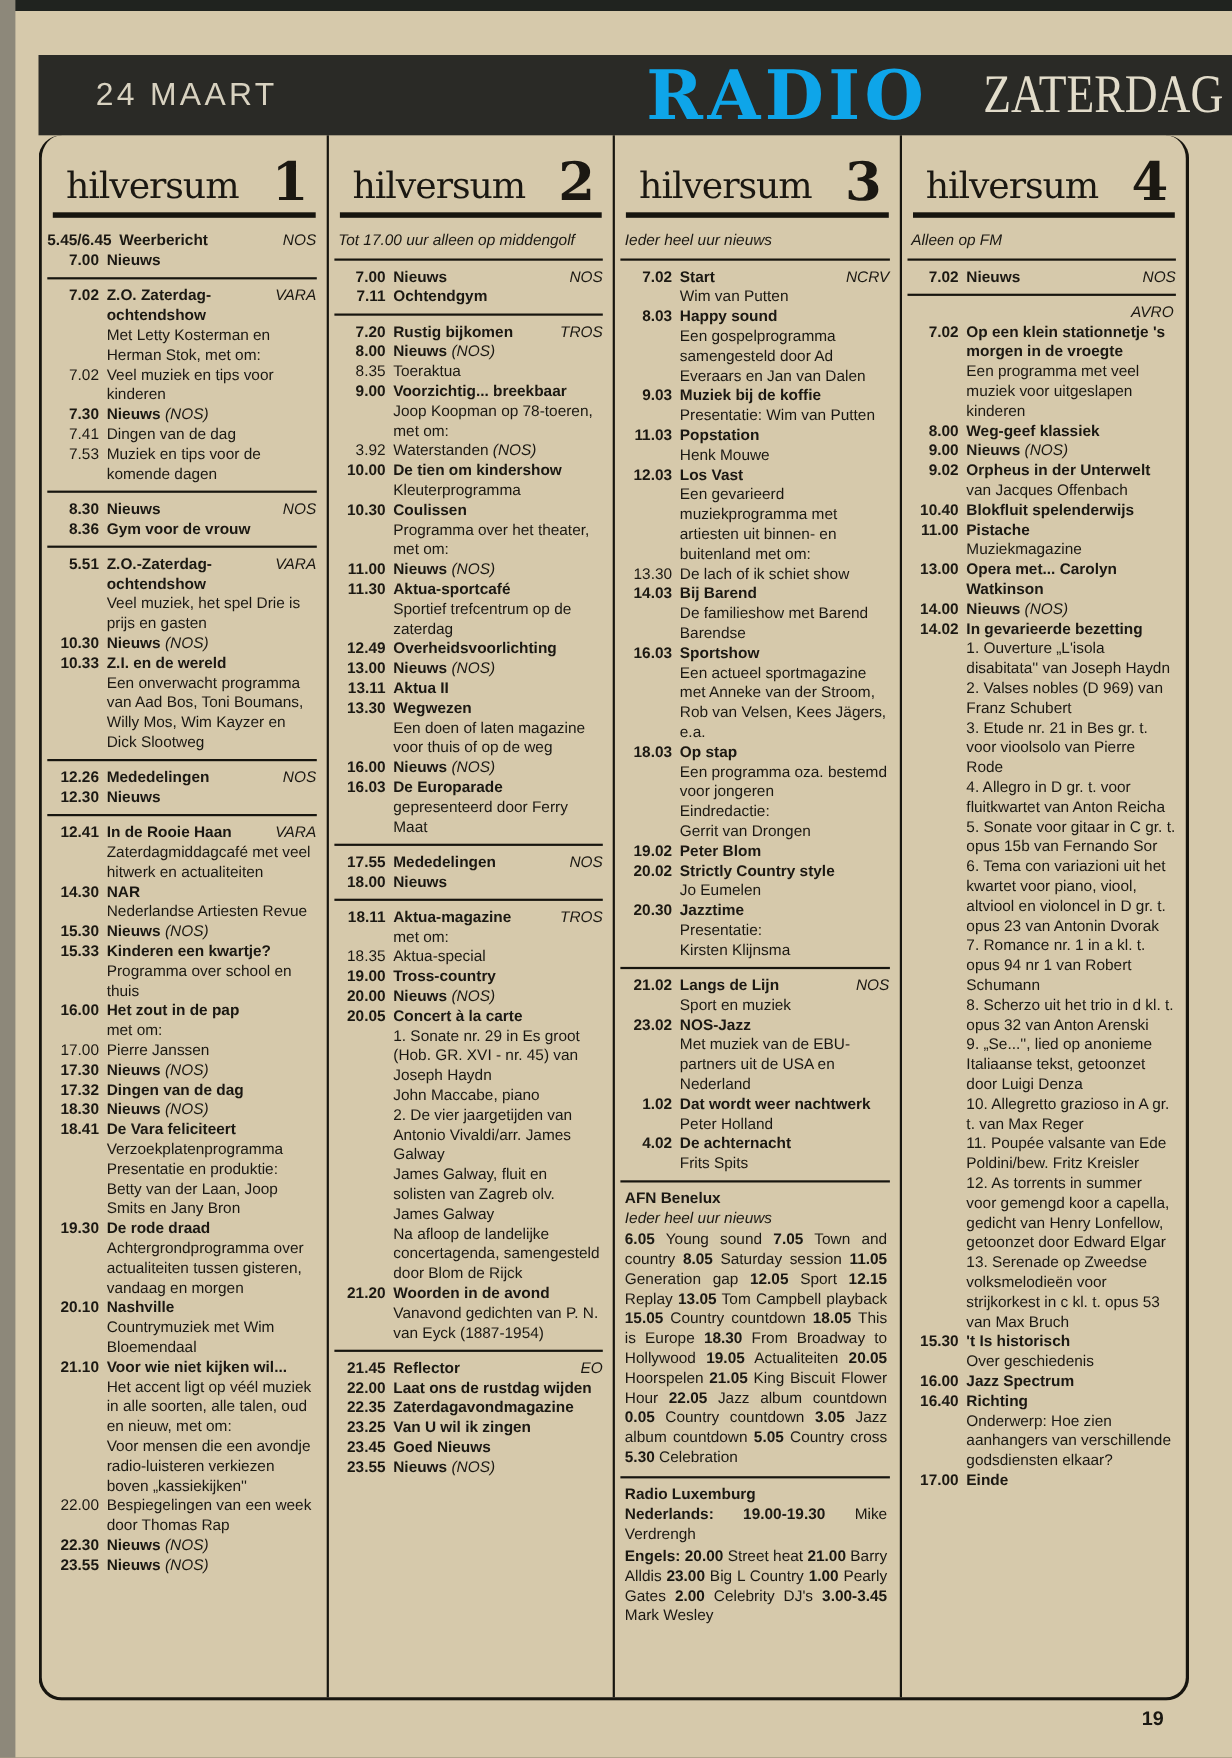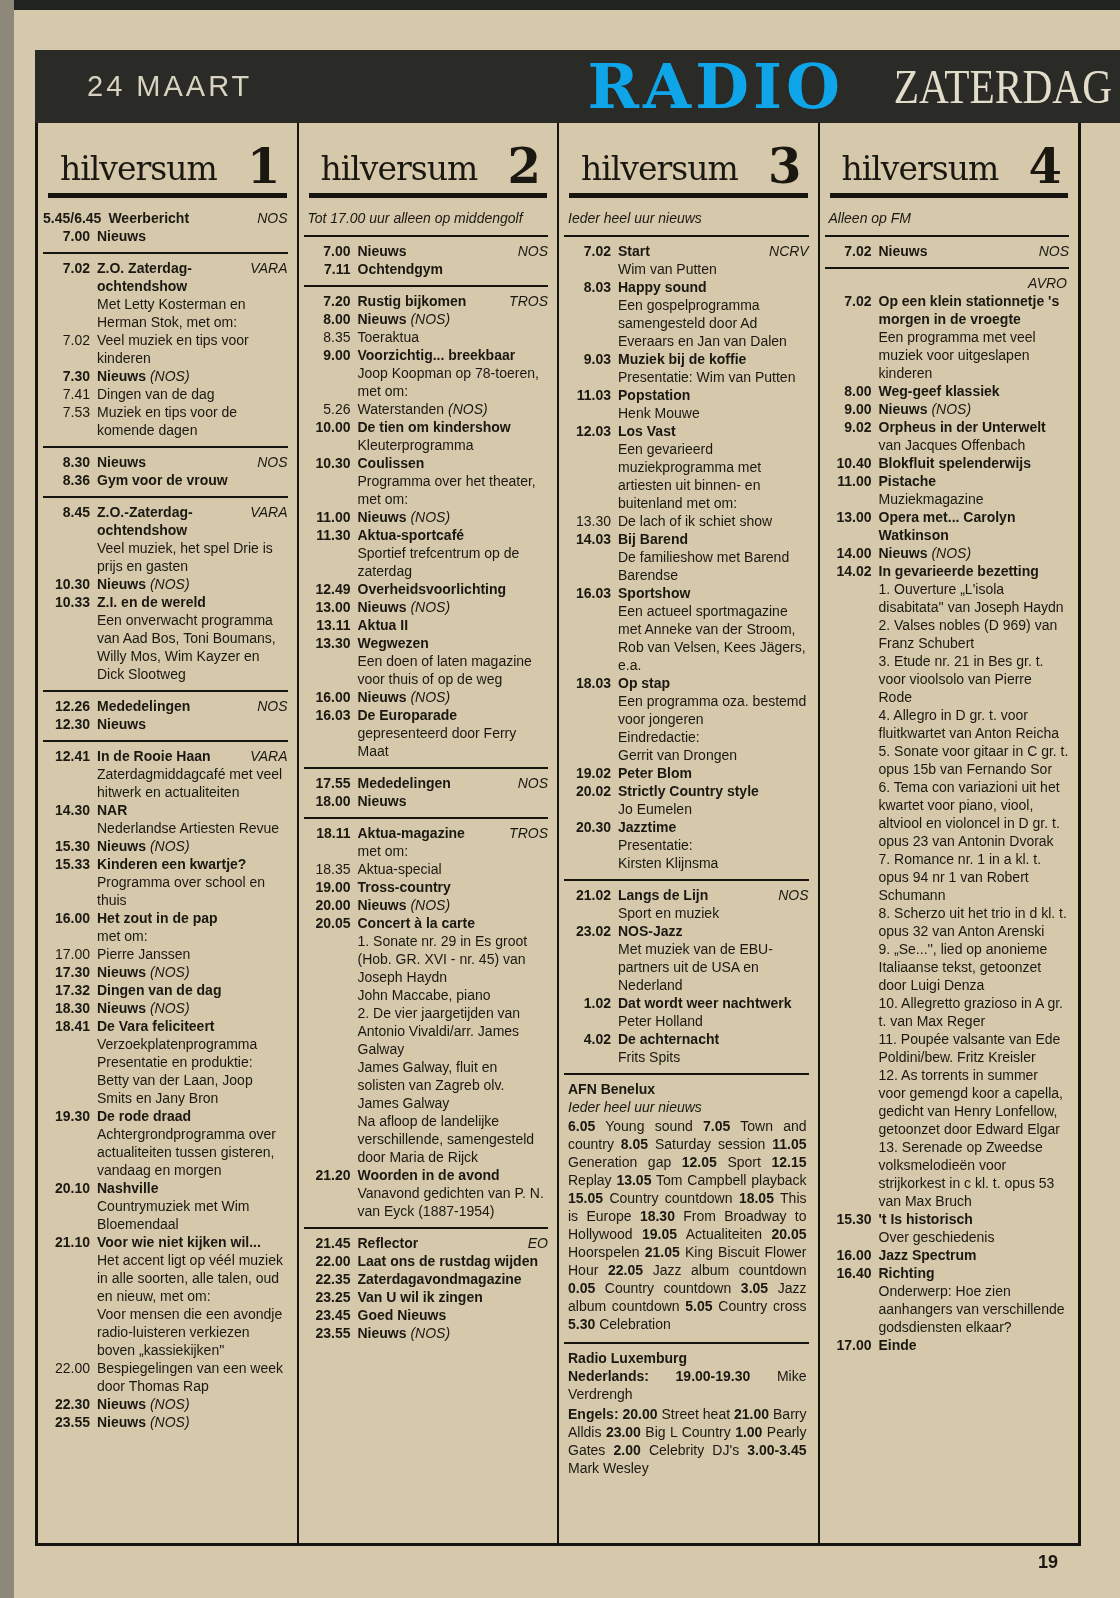"hilversum" .grid { border-radius: none -> 21px }
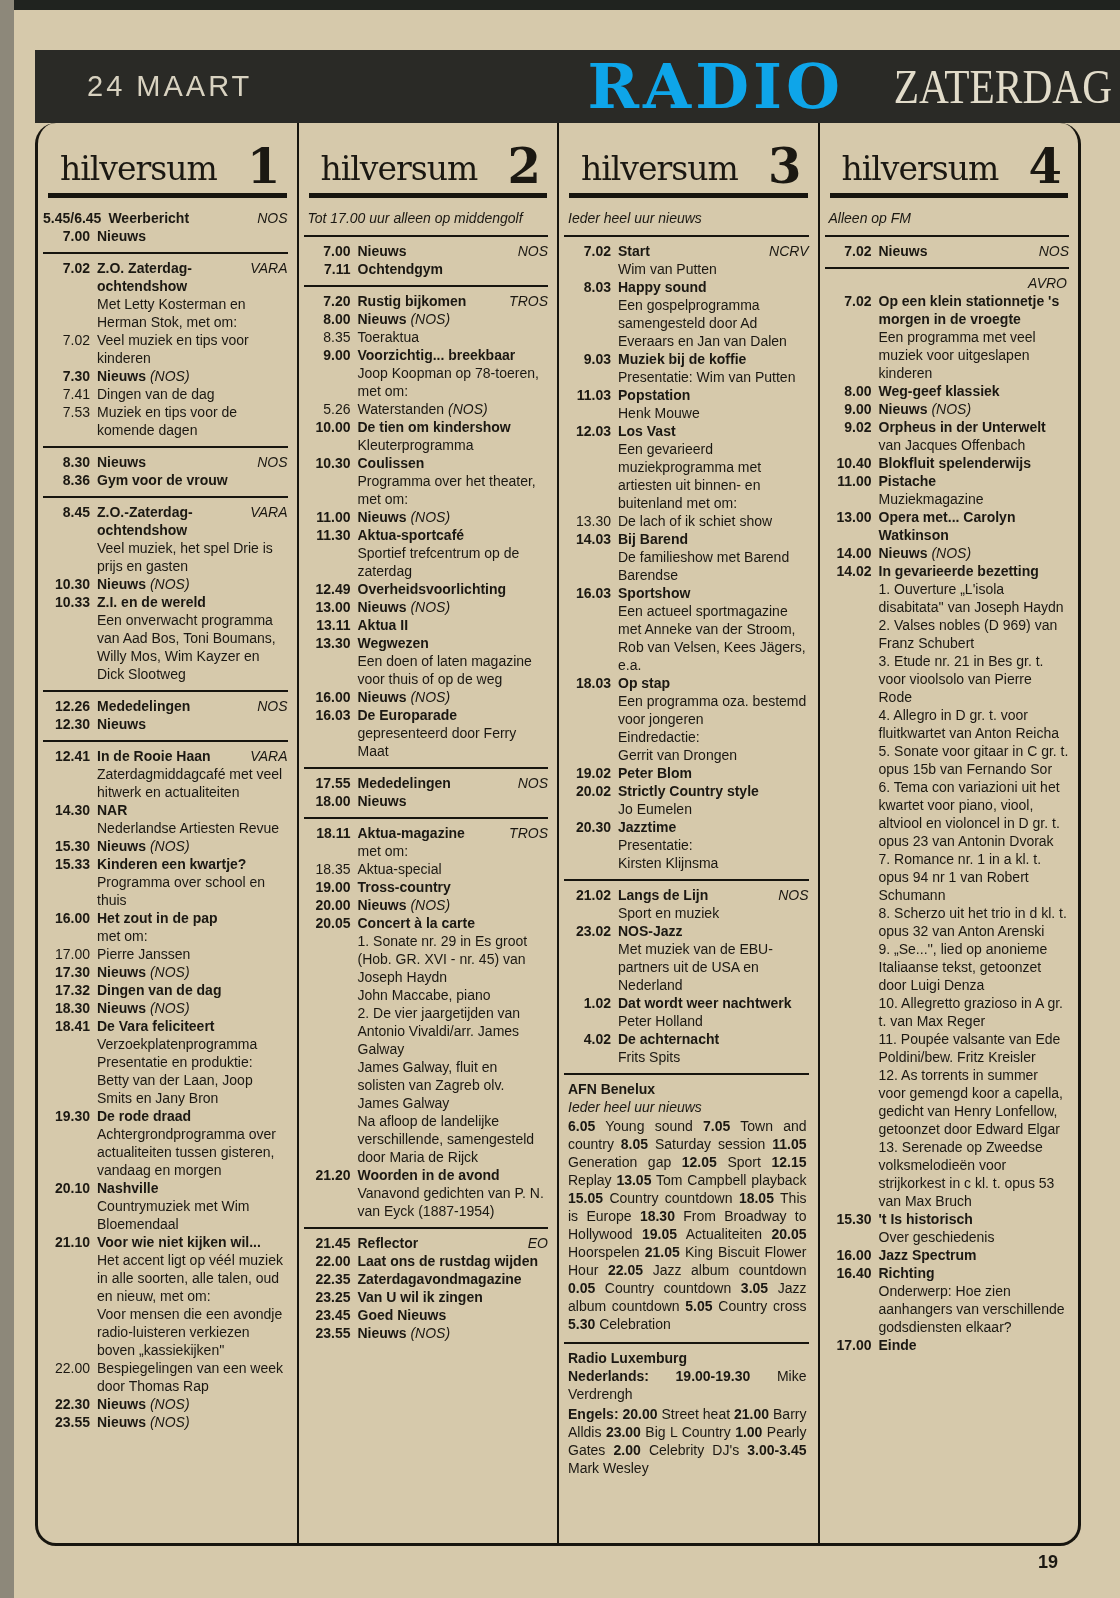"5.26" div.time { text: 5.26 -> 3.92 }
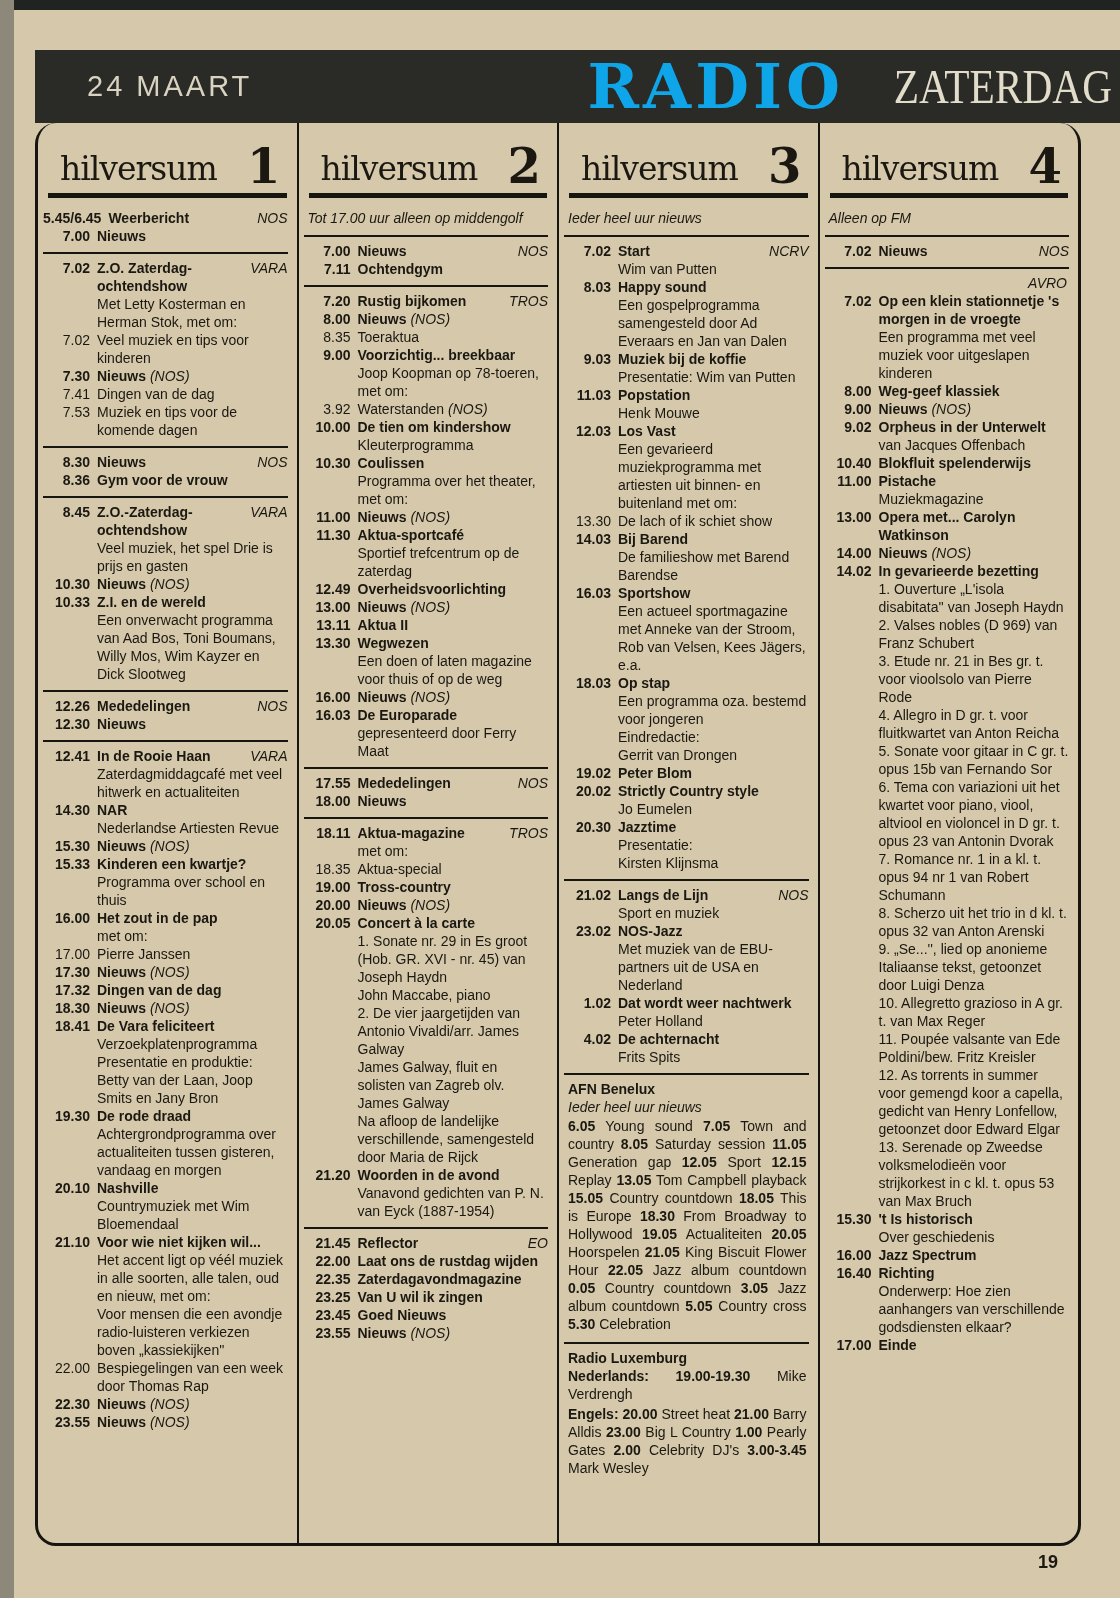"8.45" div.time { text: 8.45 -> 5.51 }
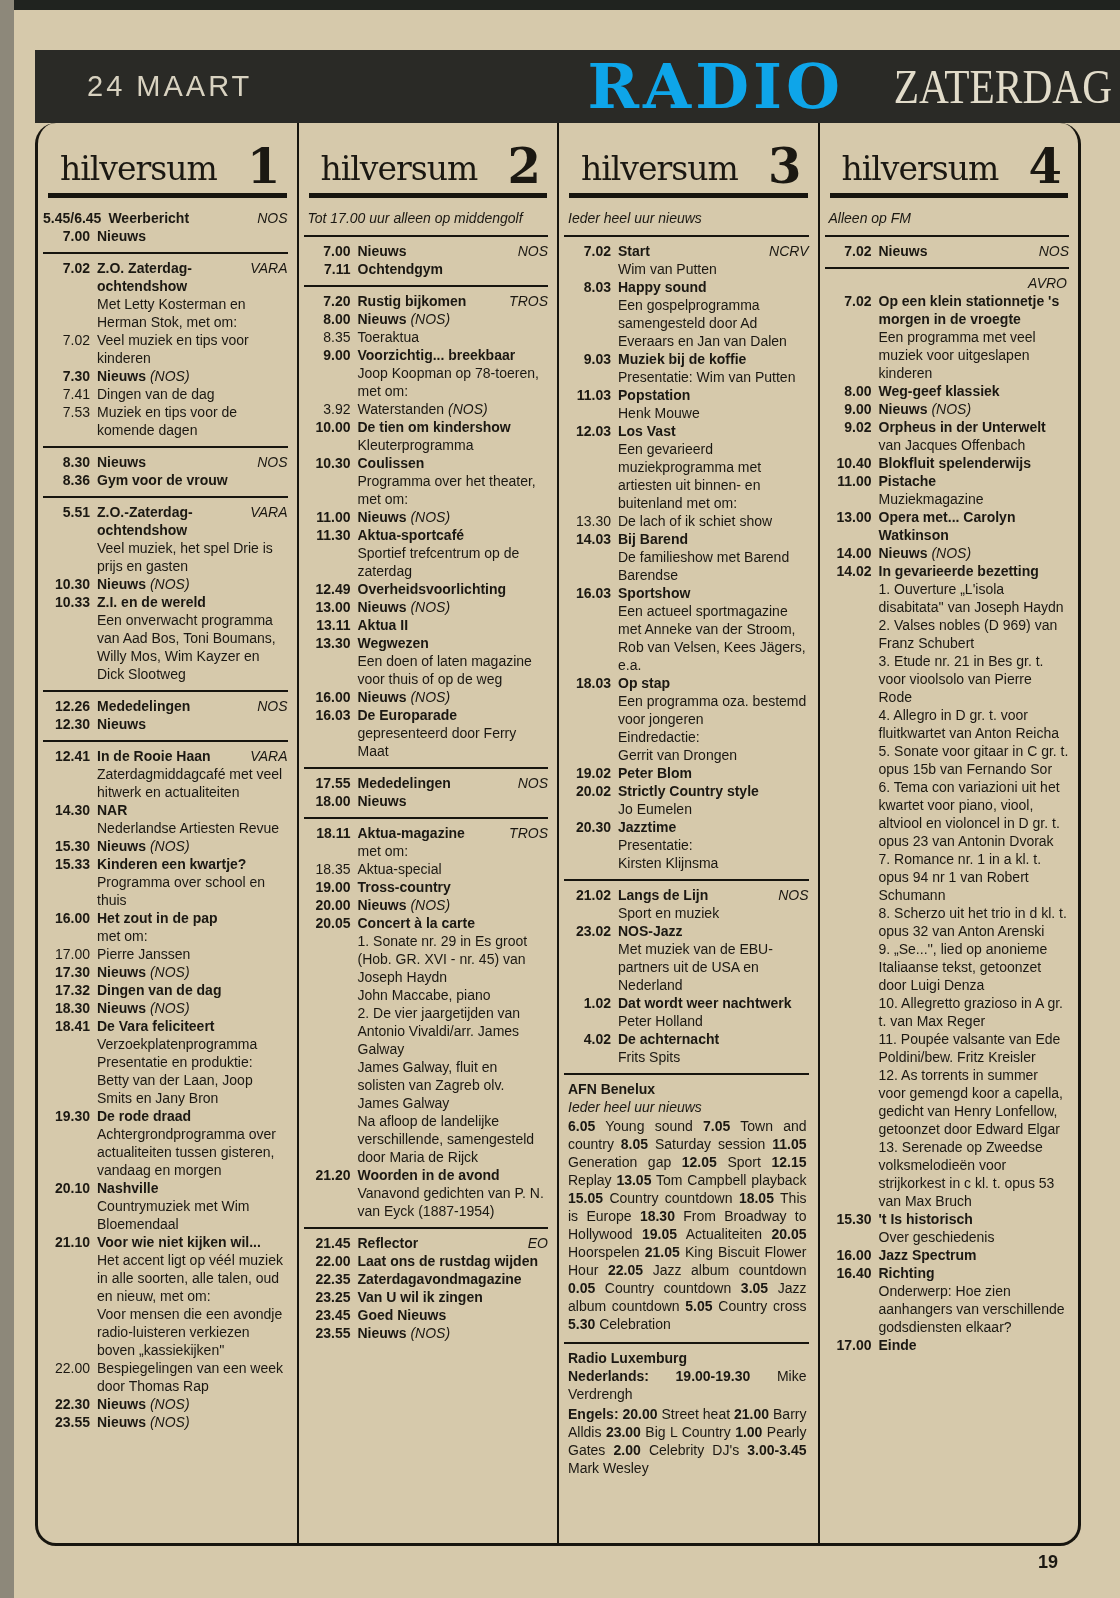"Na afloop de landelijke verschillende," div.dline { text: verschillende, samengesteld door Maria -> concertagenda, samengesteld door Blom }
